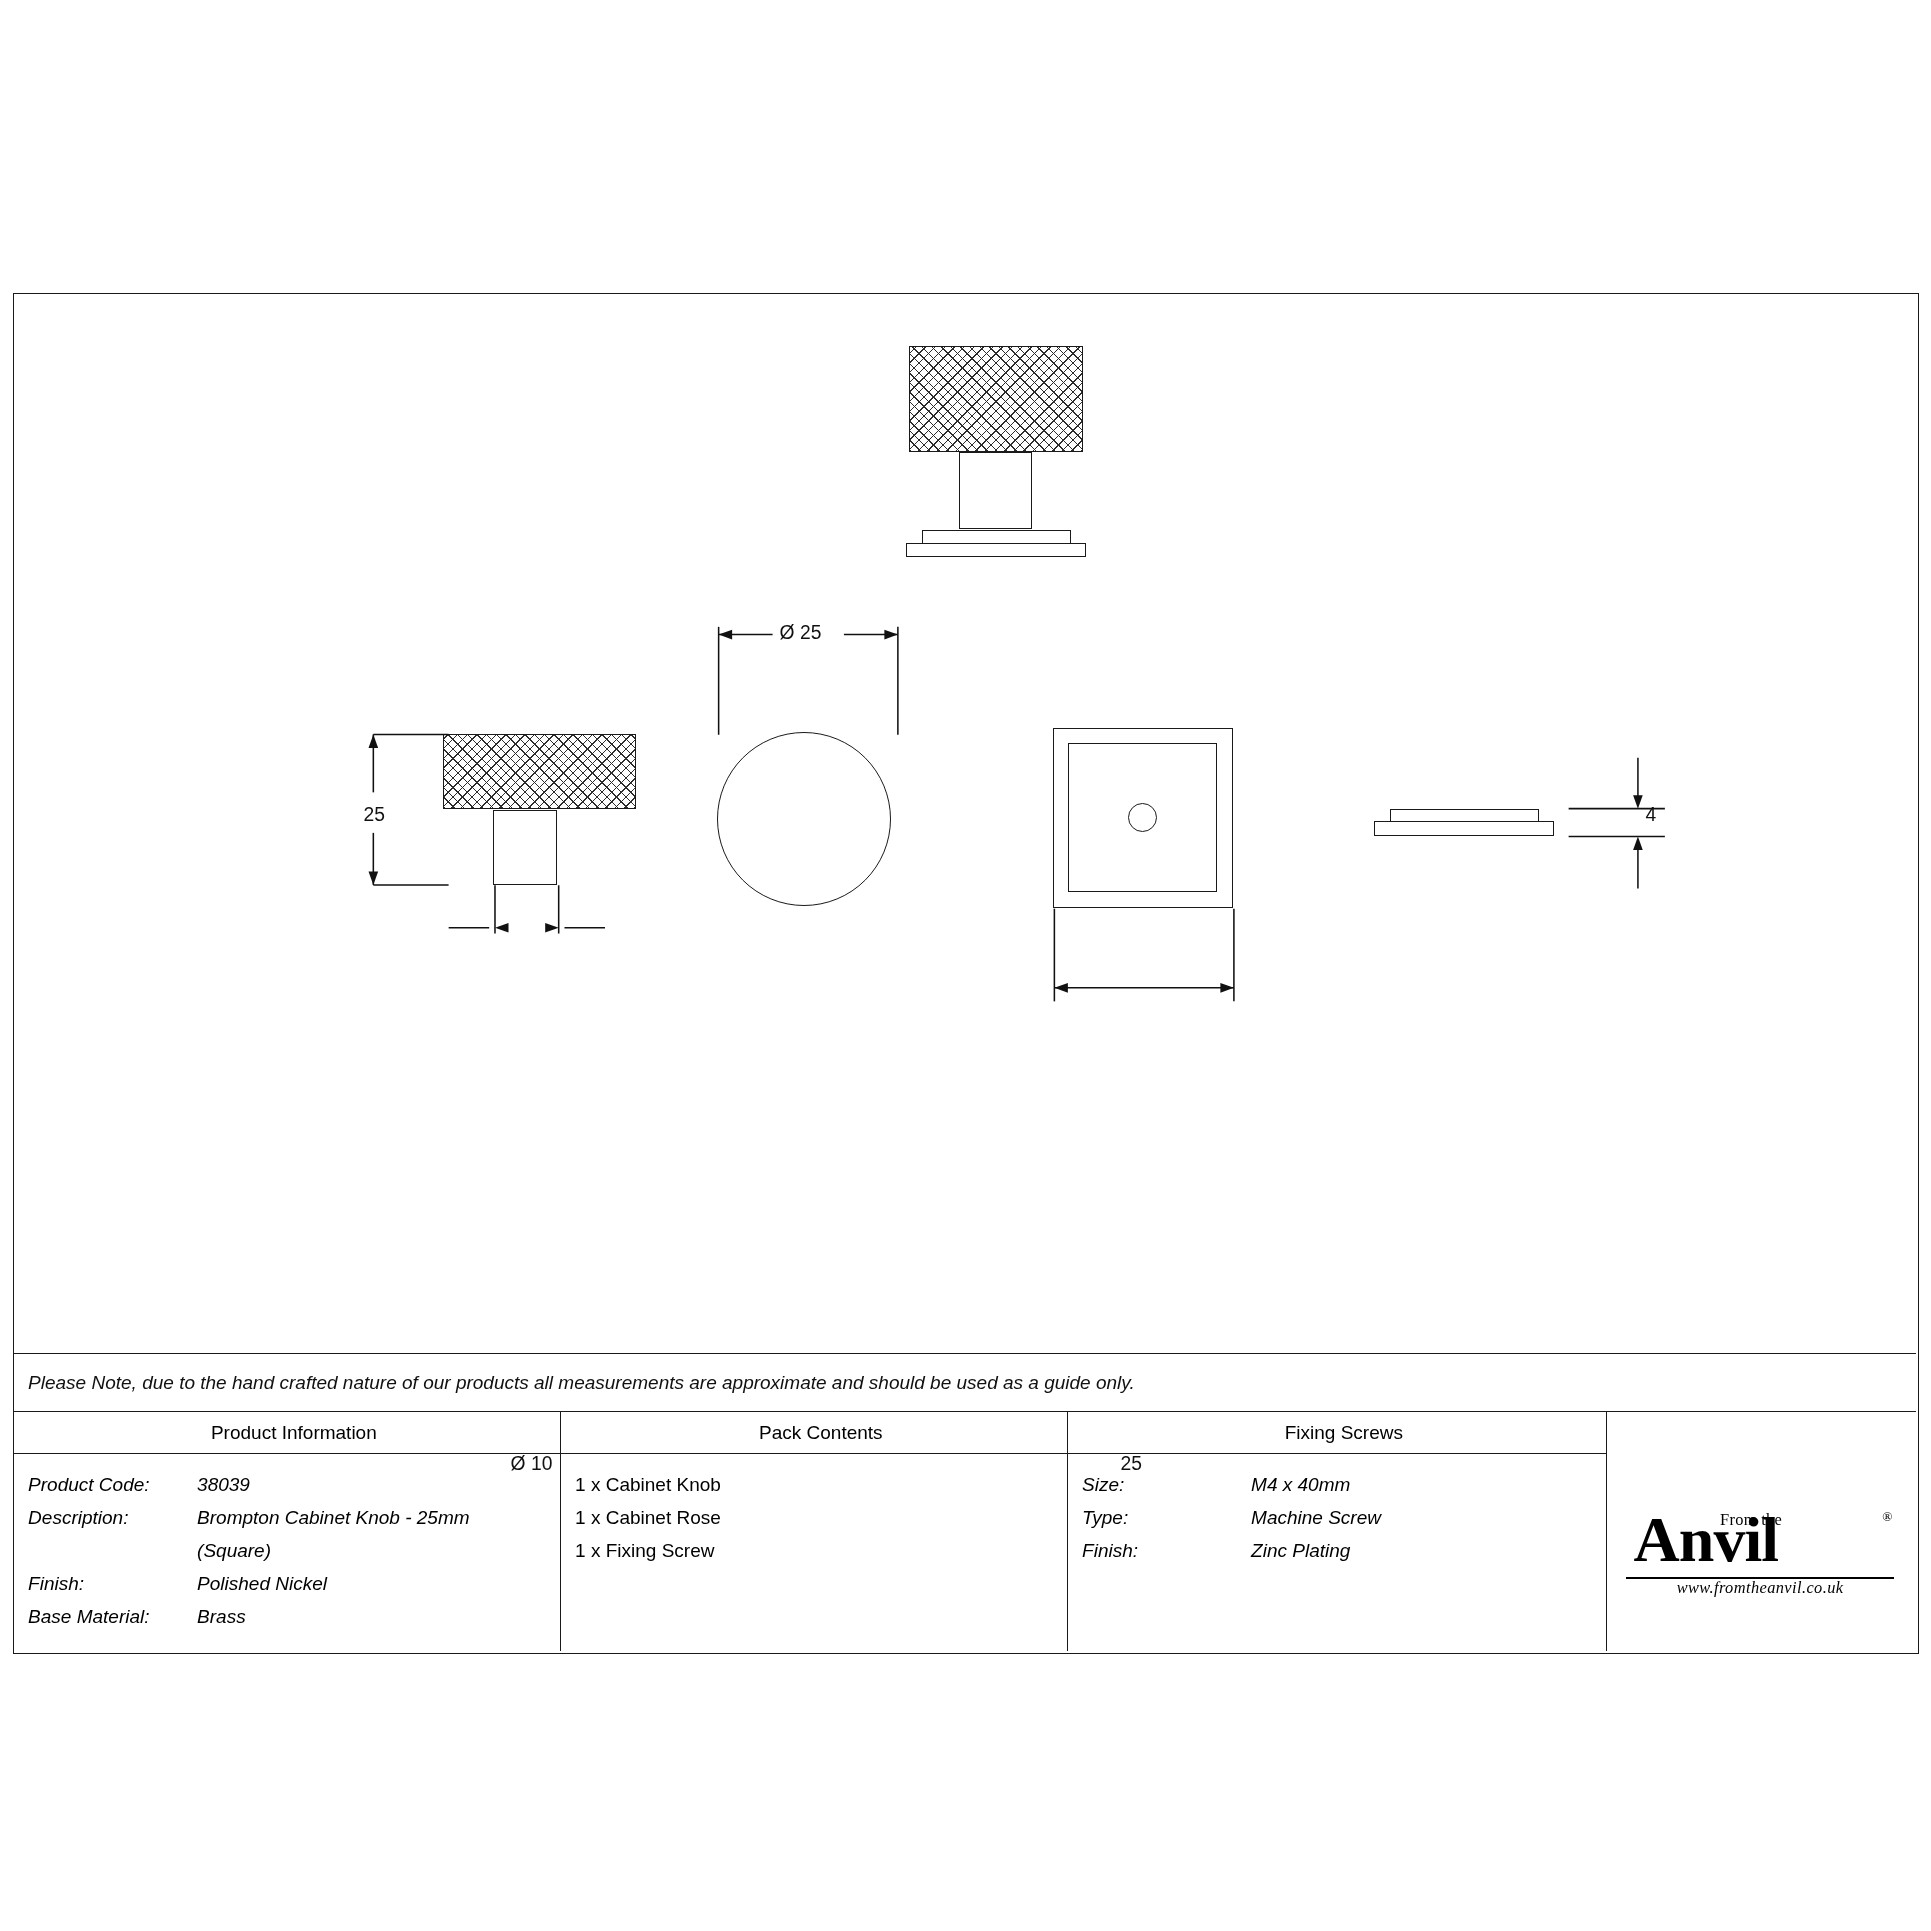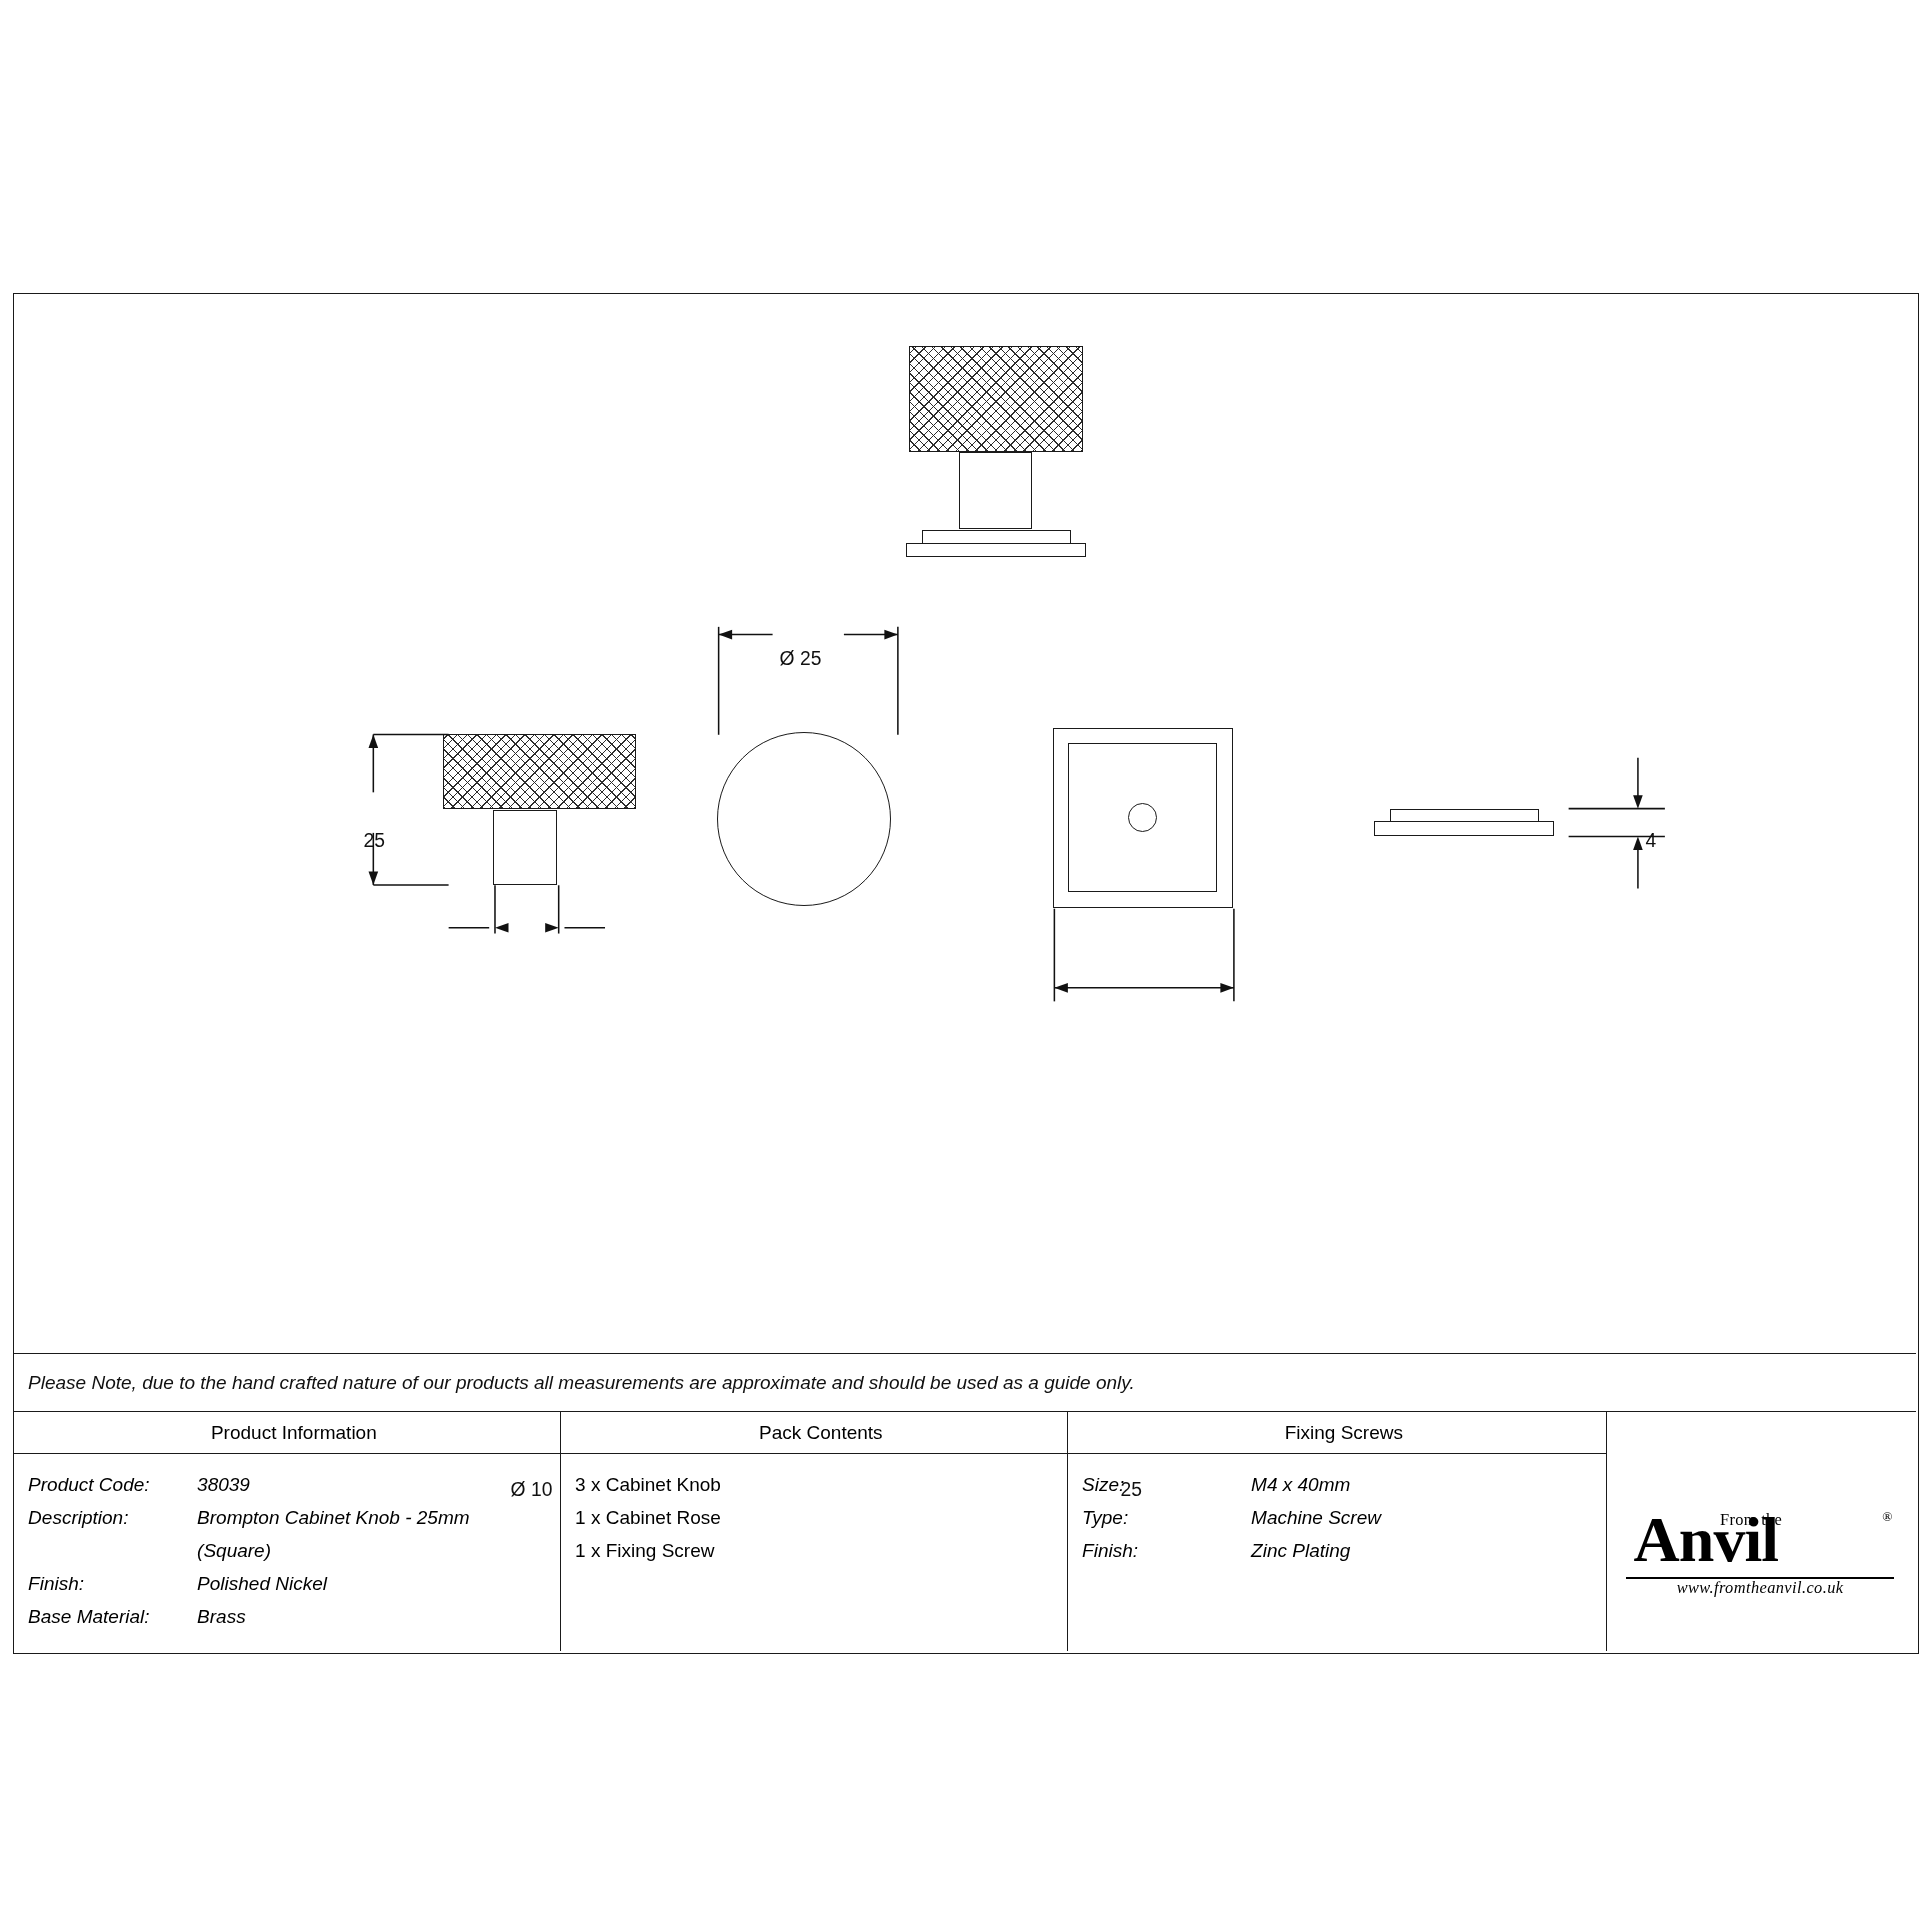"Ø 25" .dim { margin-top: 26px -> none }
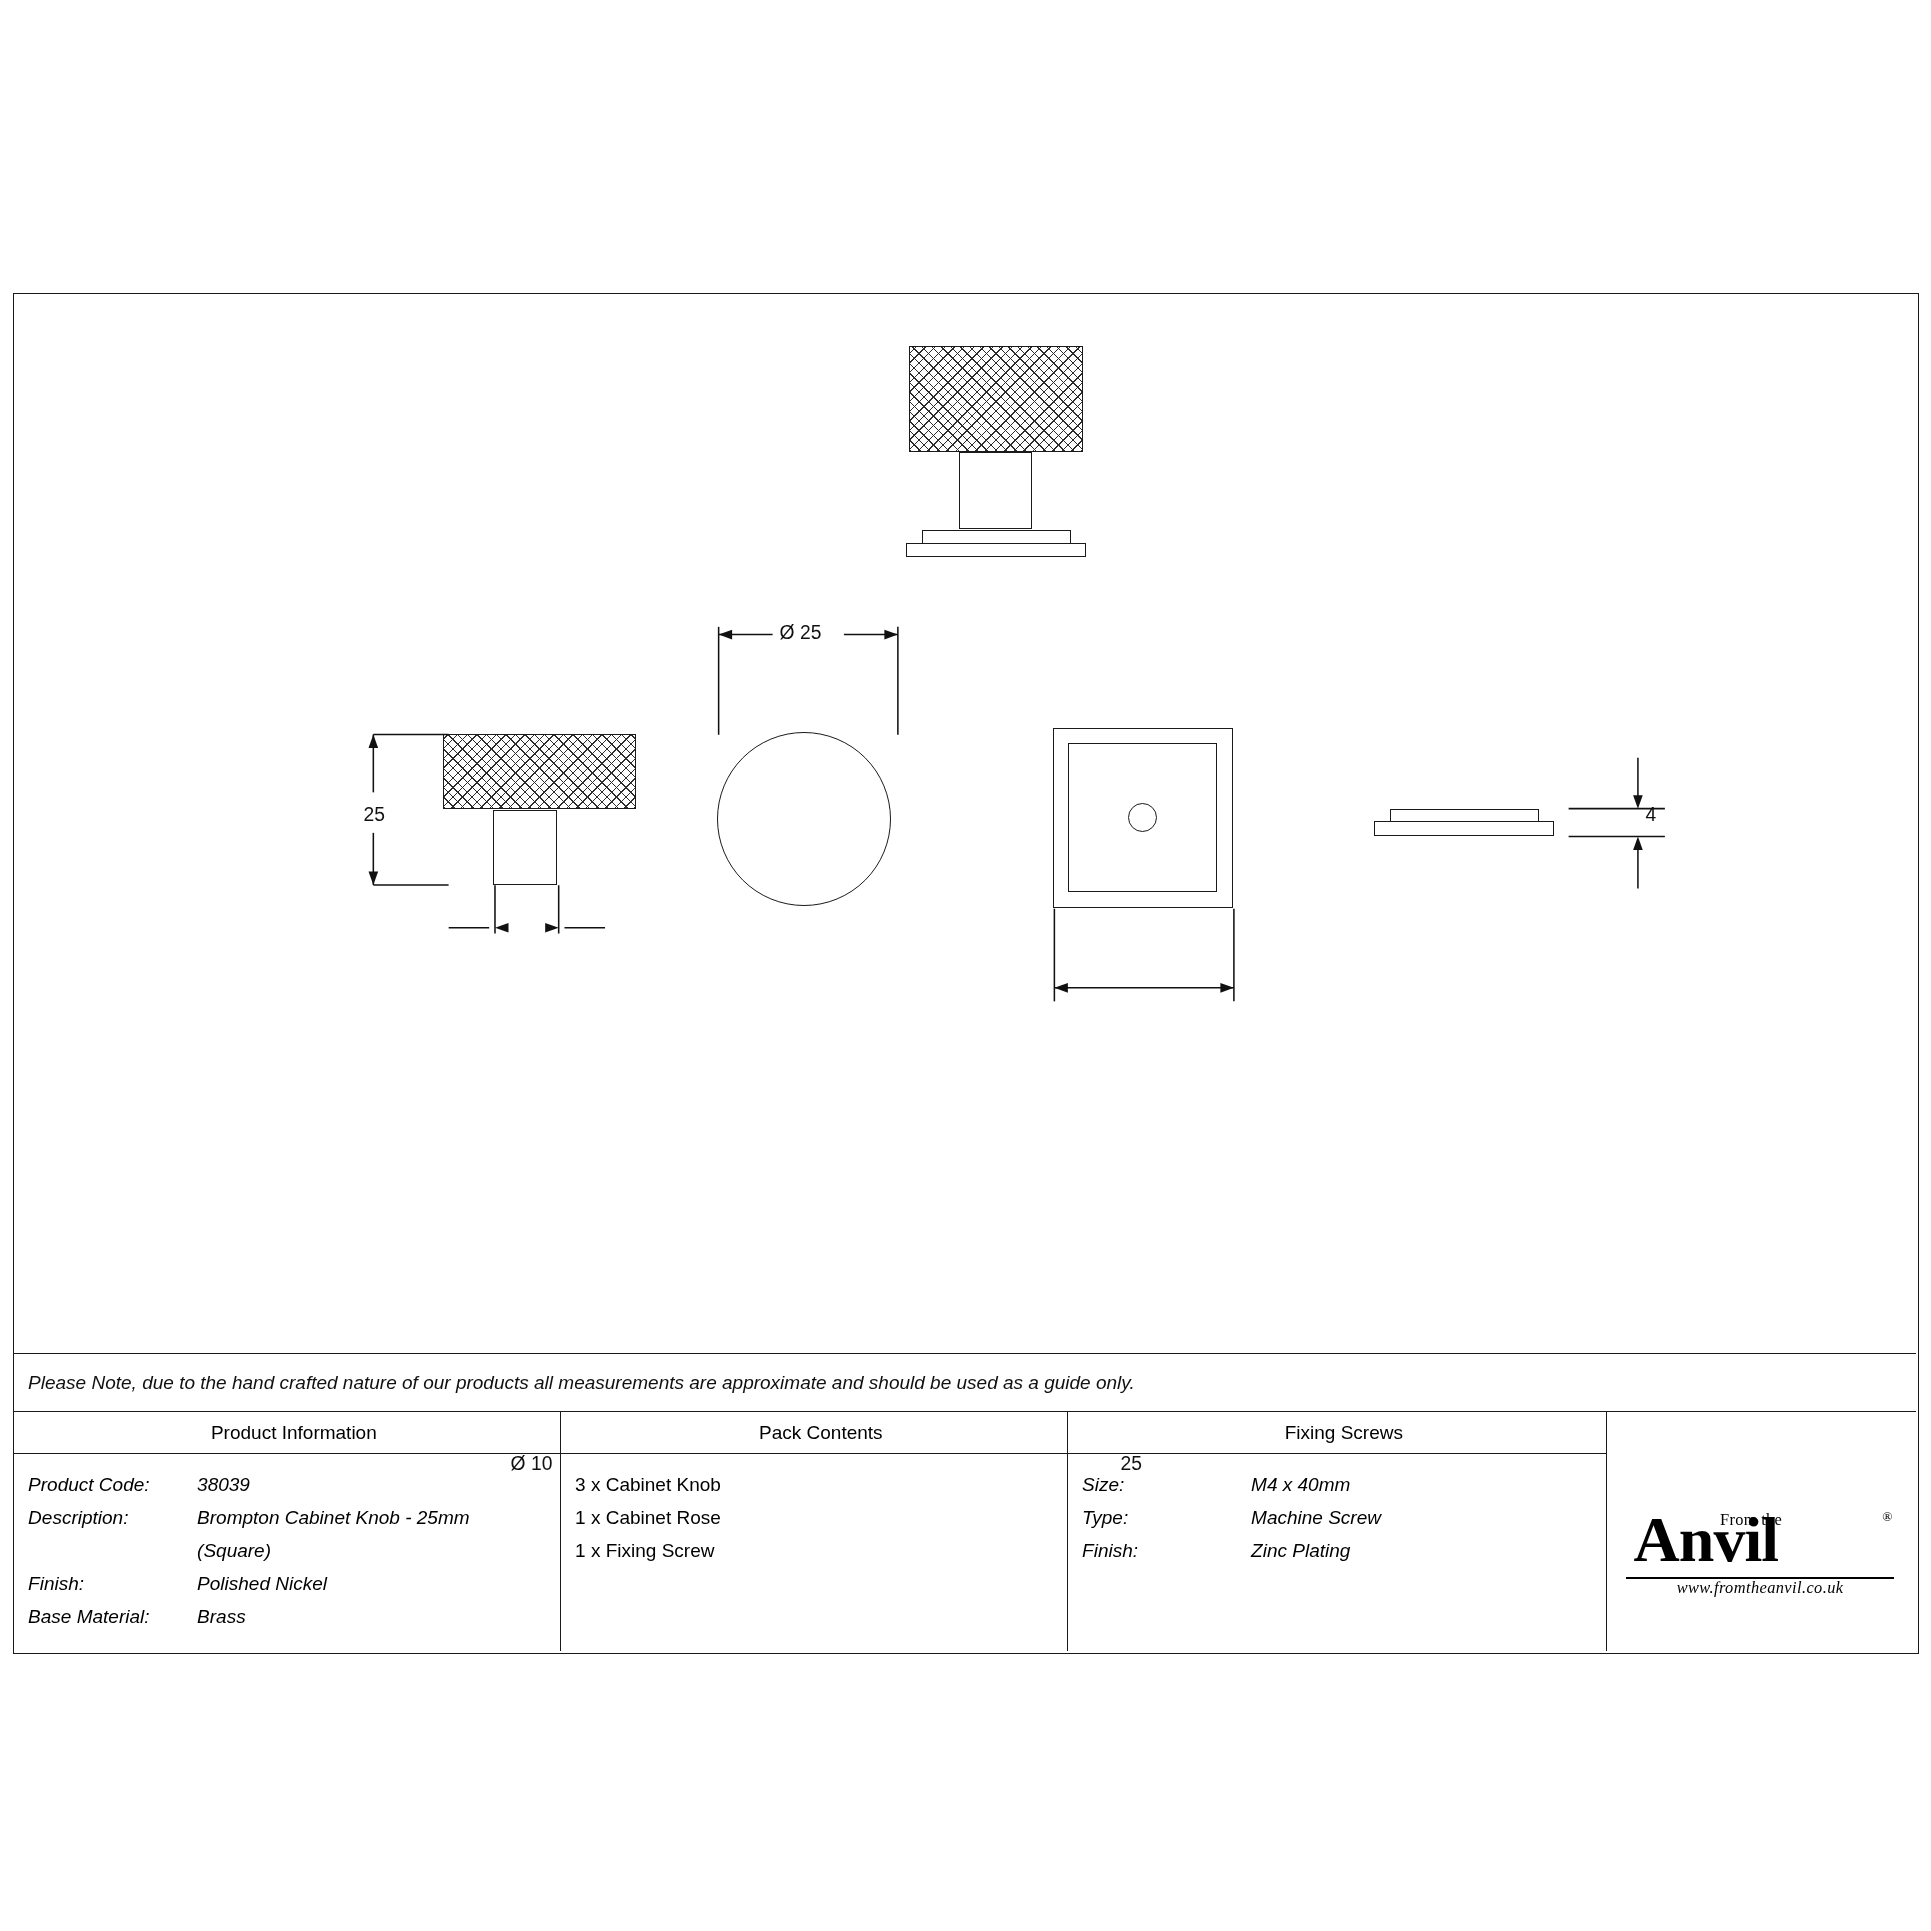"3 x Cabinet Knob" span.plain { text: 3 -> 1 }
